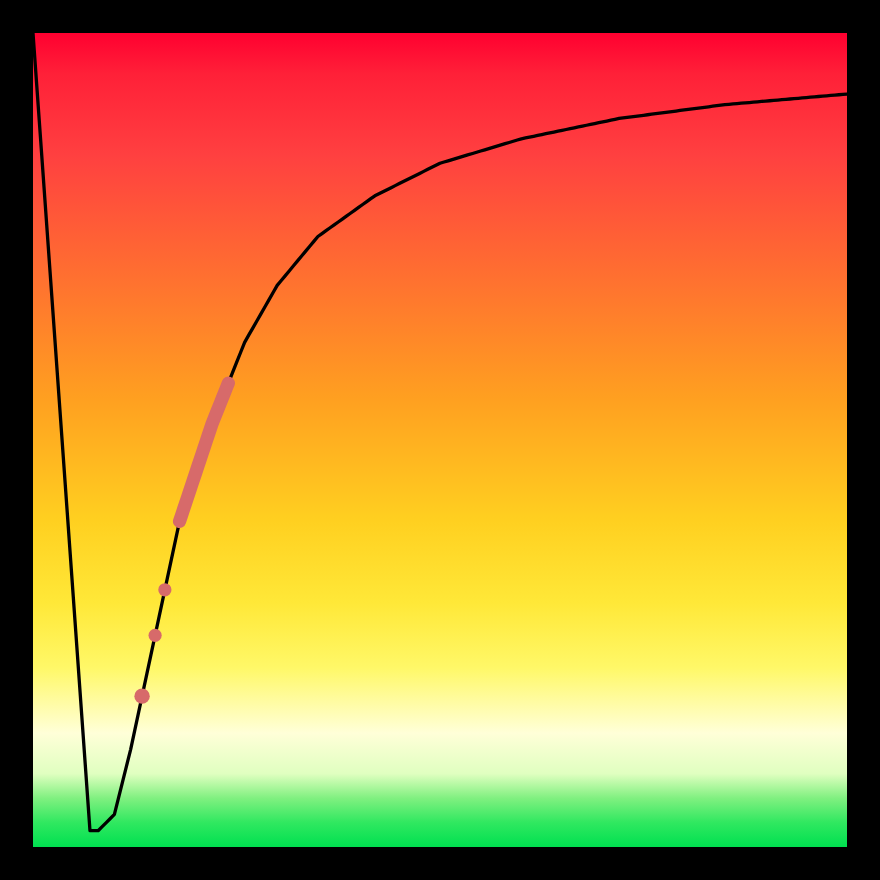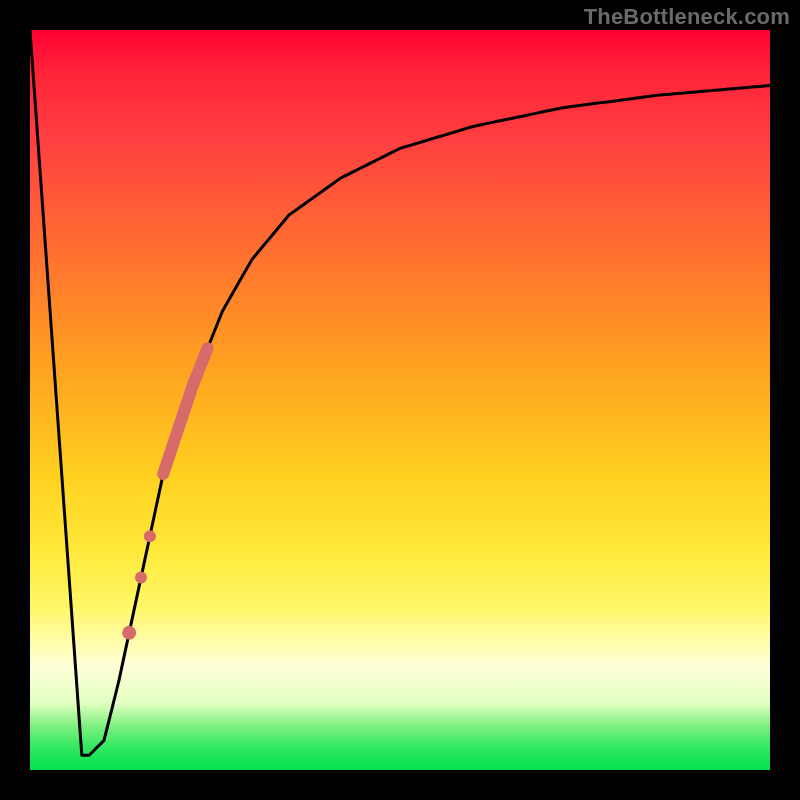"TheBottleneck.com" div.watermark { html: <div>TheBottleneck.com</div> -> none }
